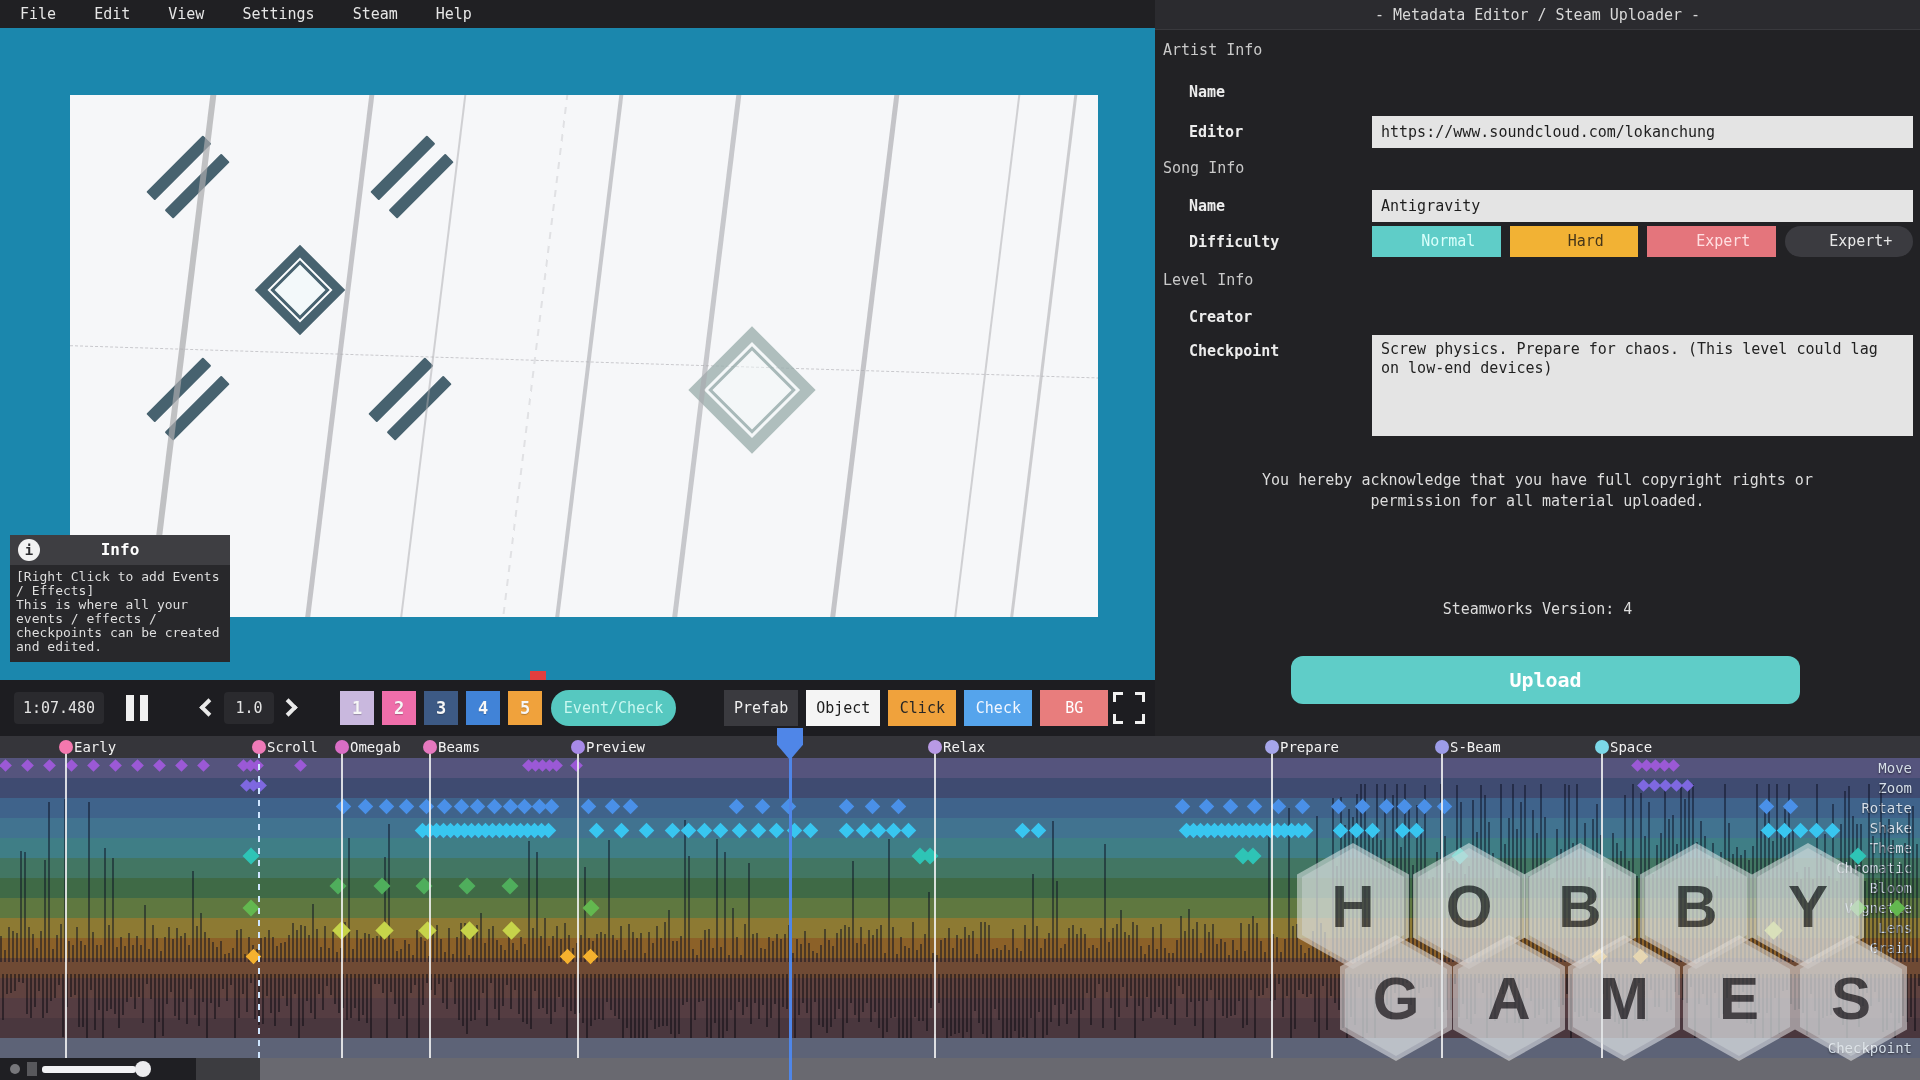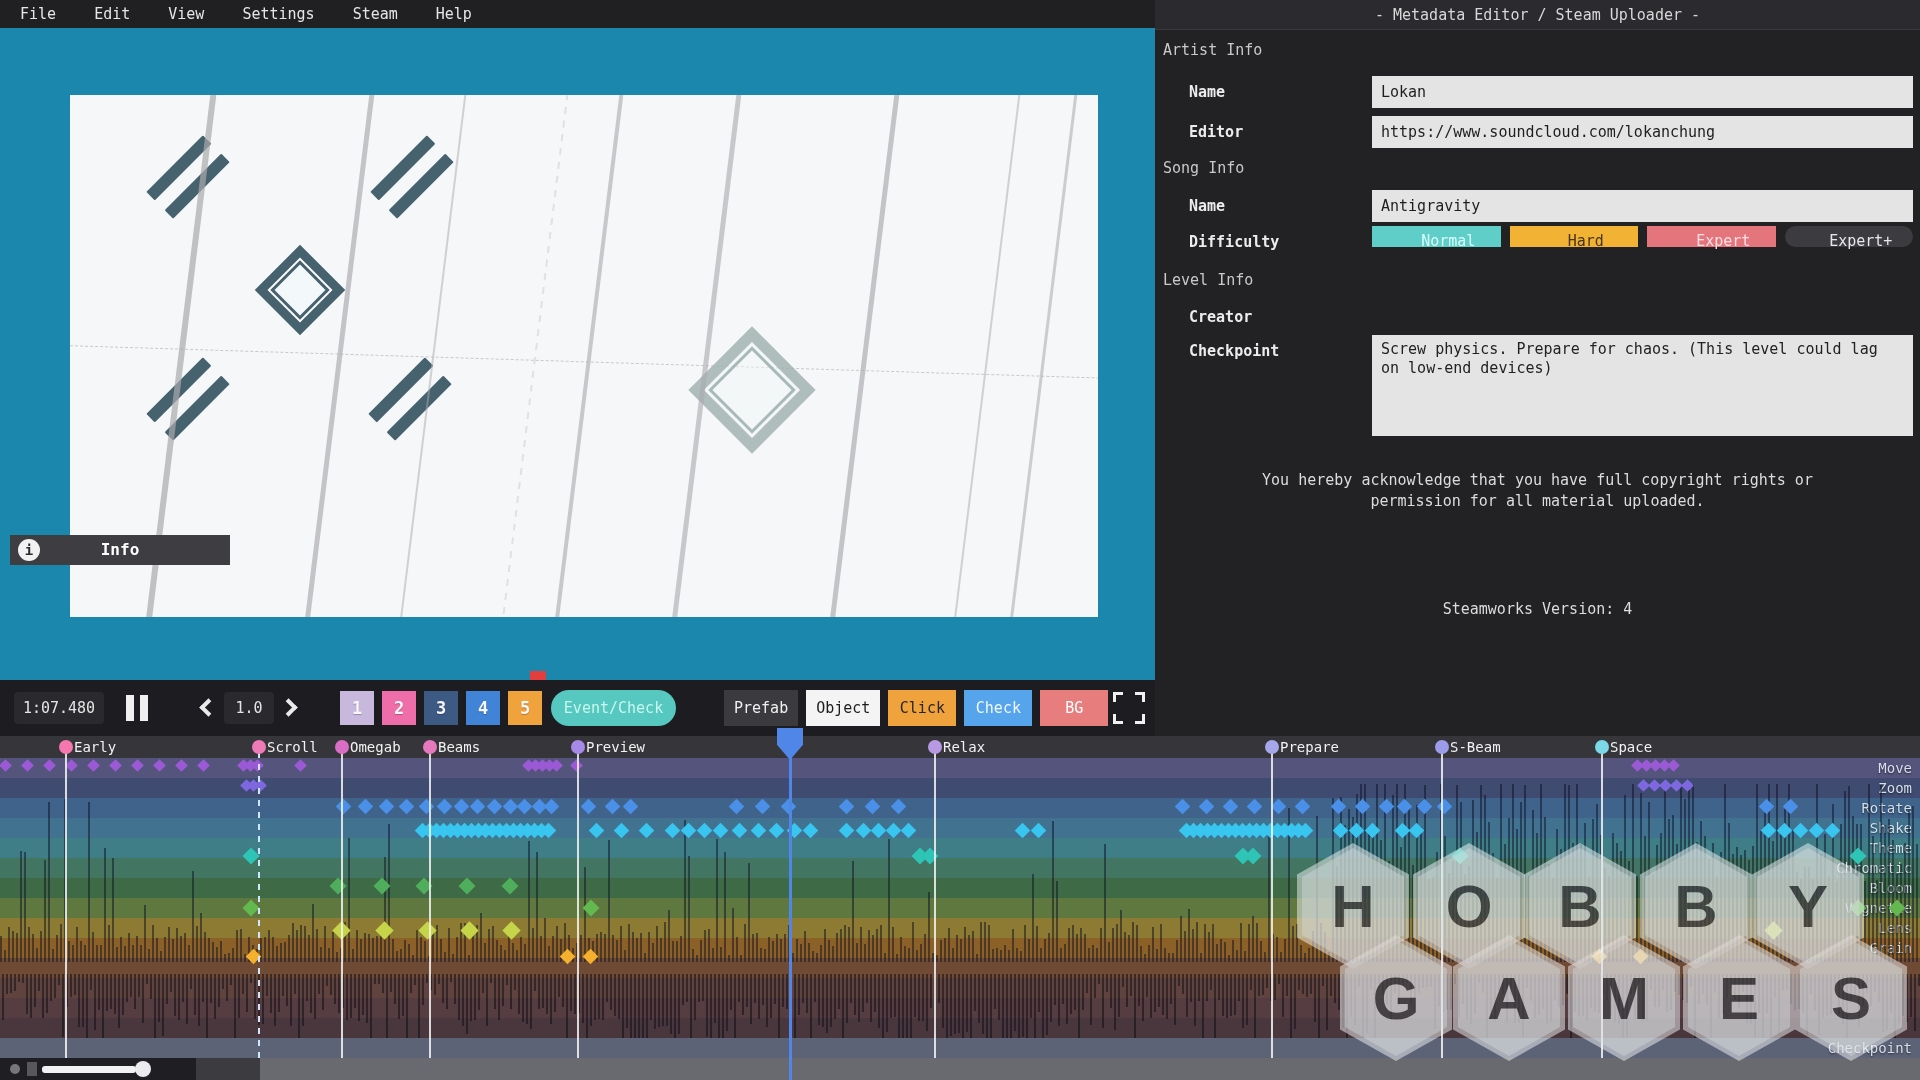"Lokan" input.fld-input { html: <input> -> none }
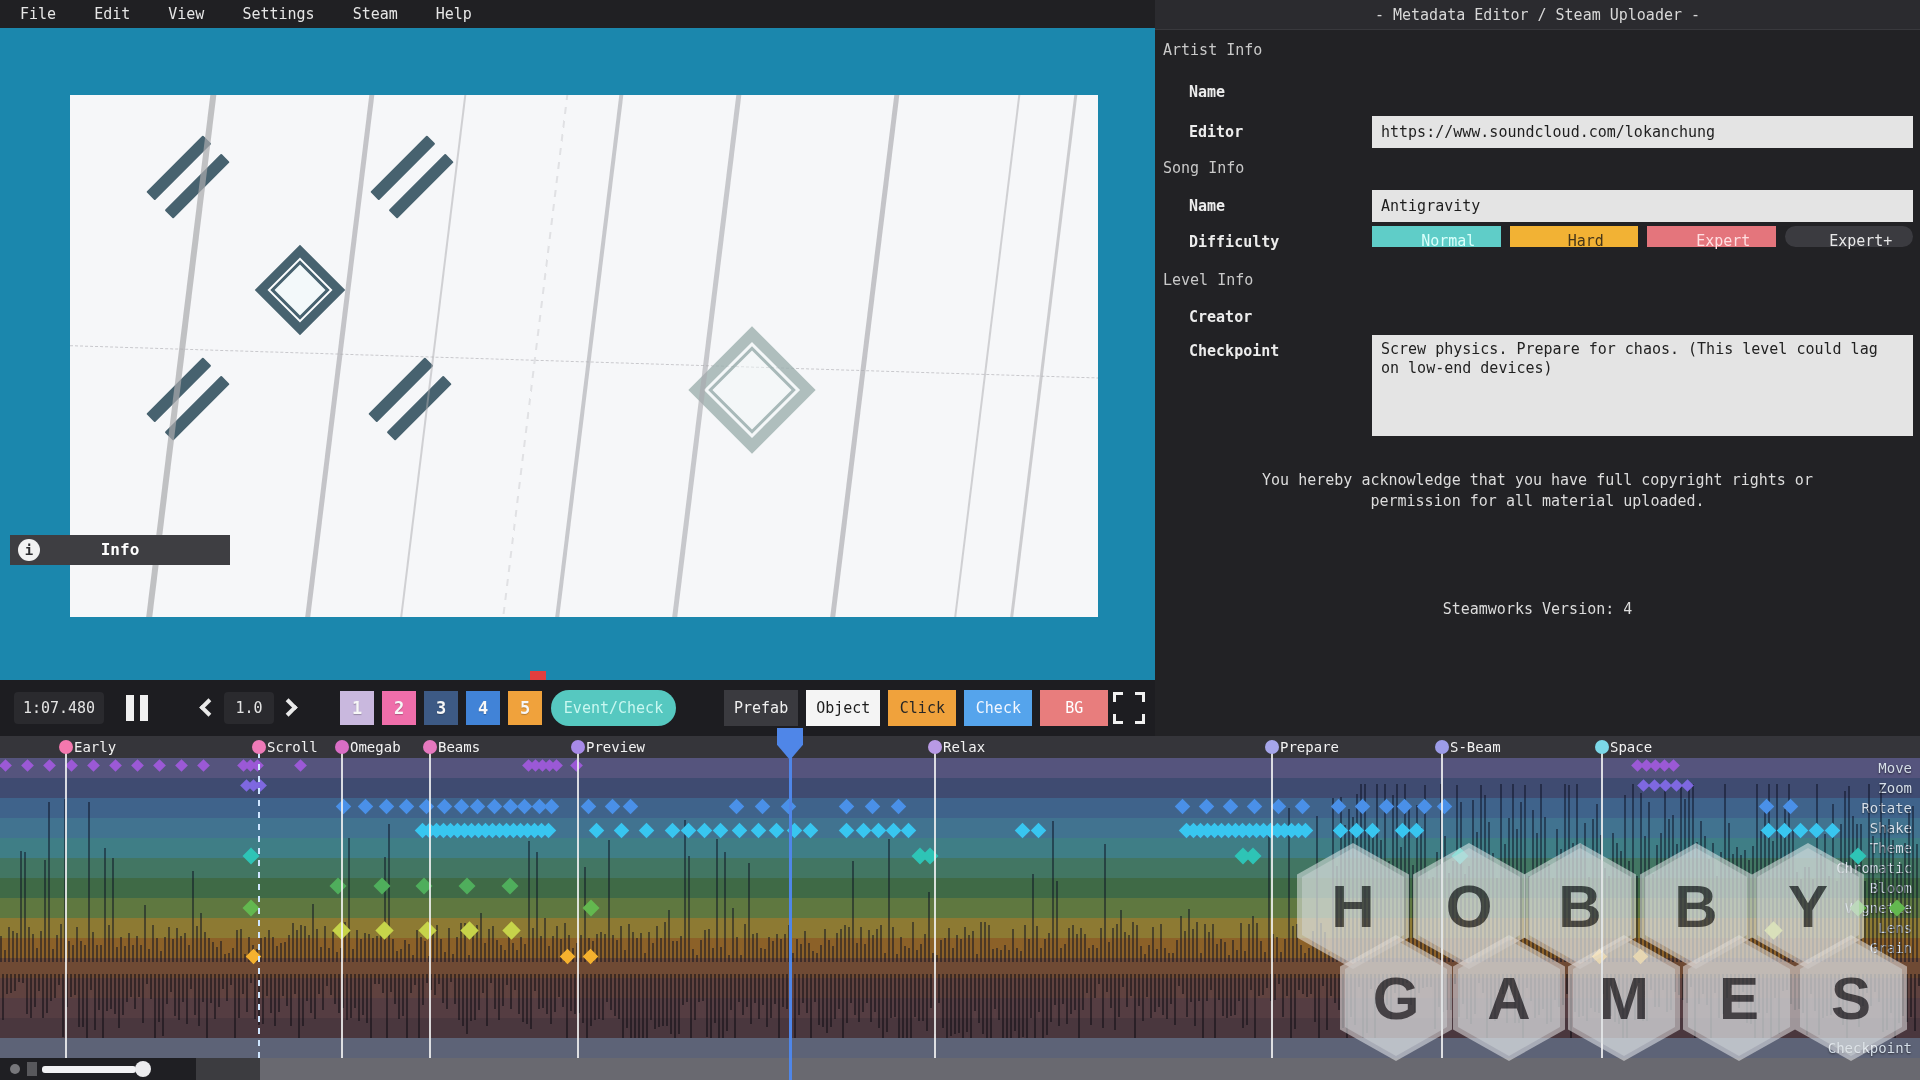"Normal" .diff-btn { height: 21px -> 31px }
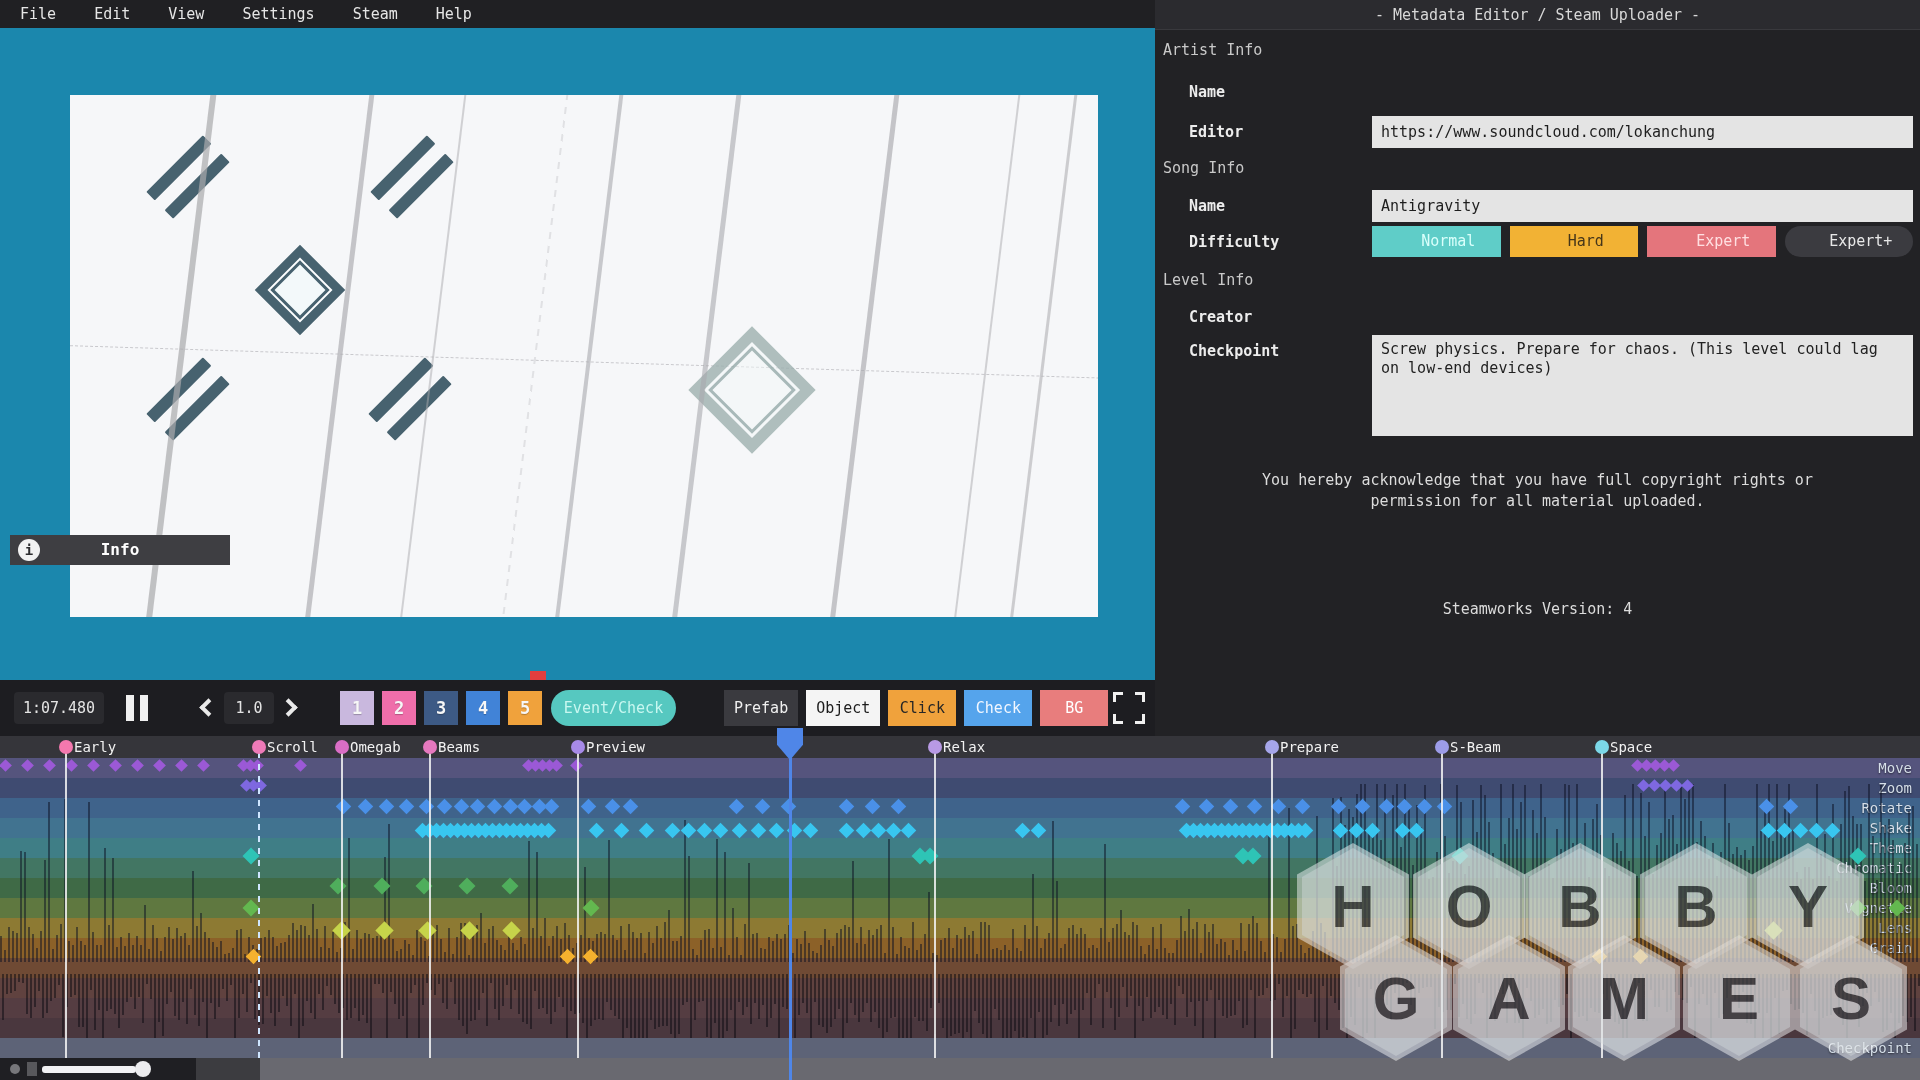"[Right Click to add Events" div { html: none -> <div>[Right Click to add Events / Effects] This is where all your events / effects / checkpoints can be created and edited.</div> }
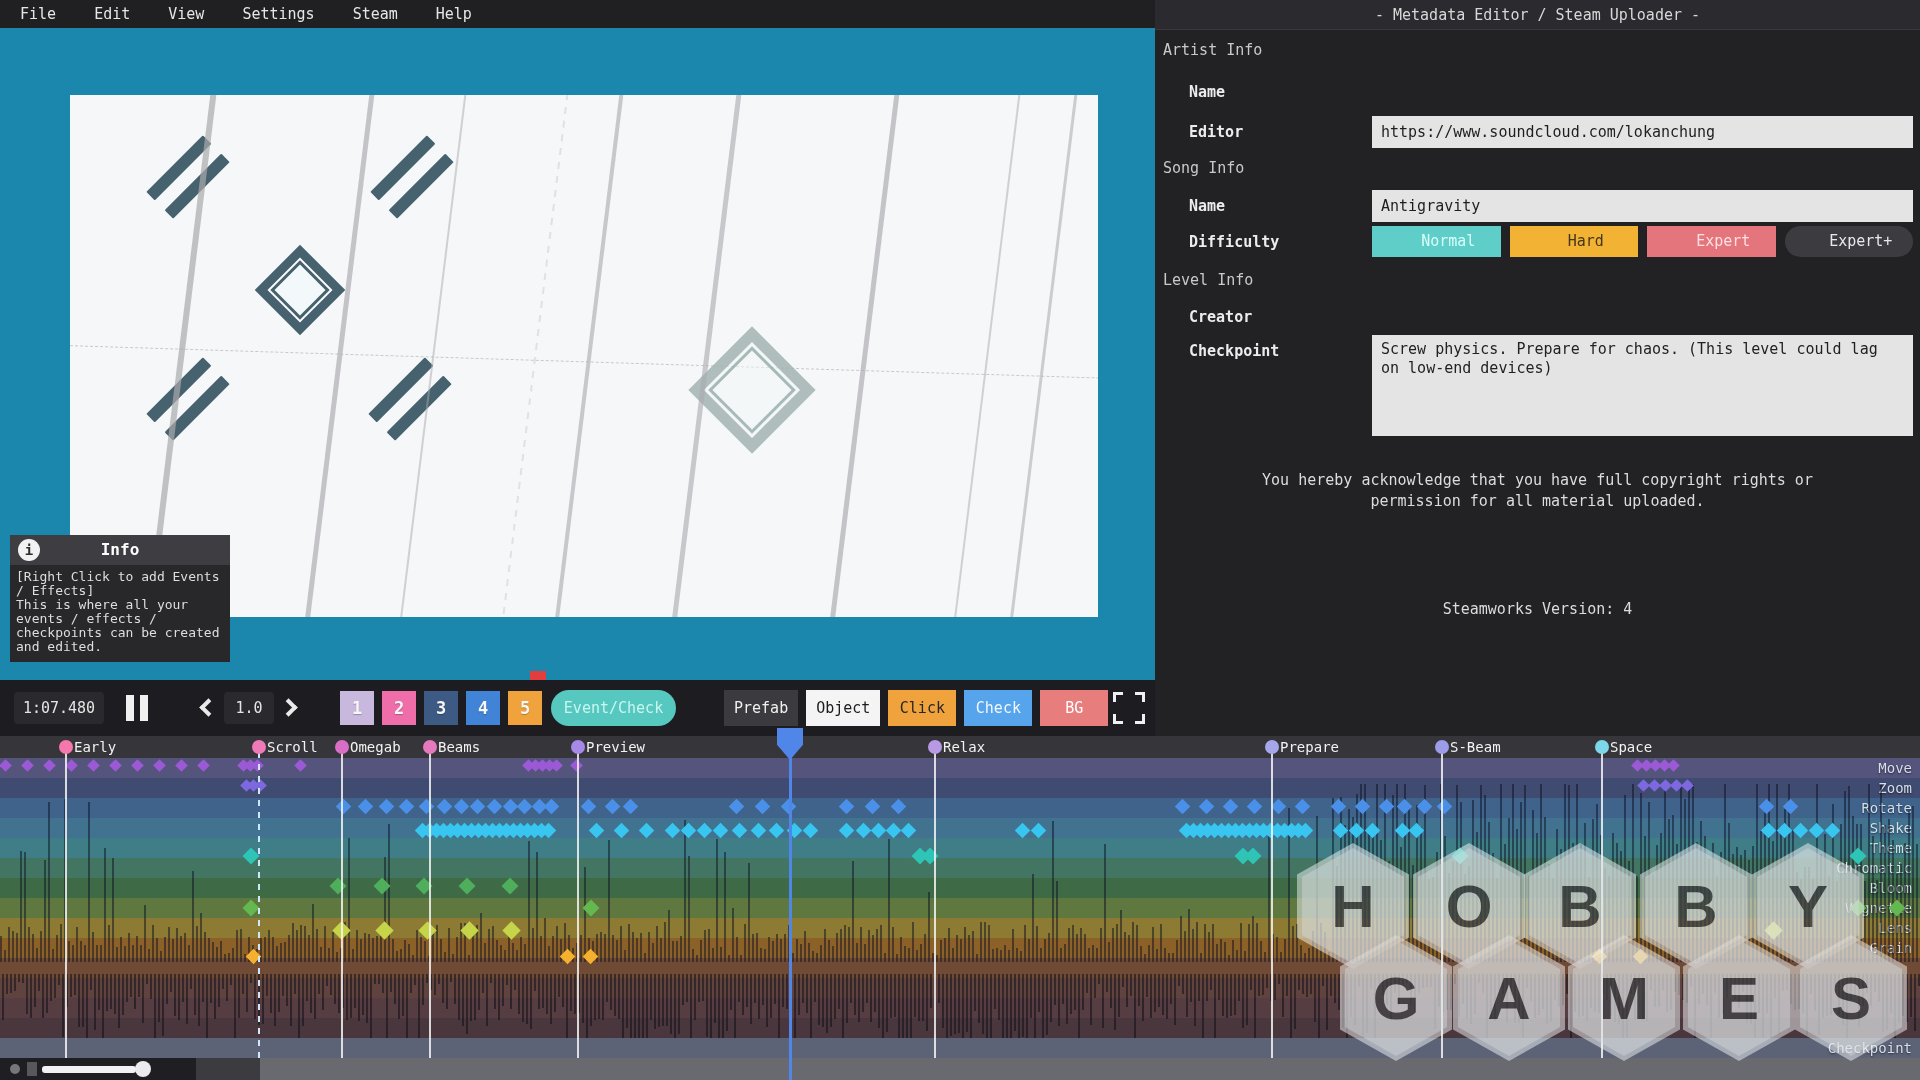"Upload" div { html: none -> <div>Upload</div> }
